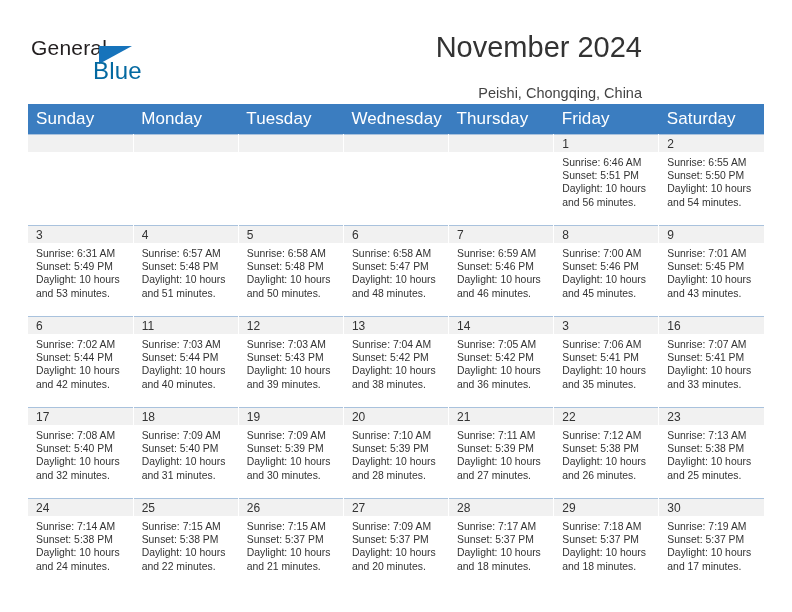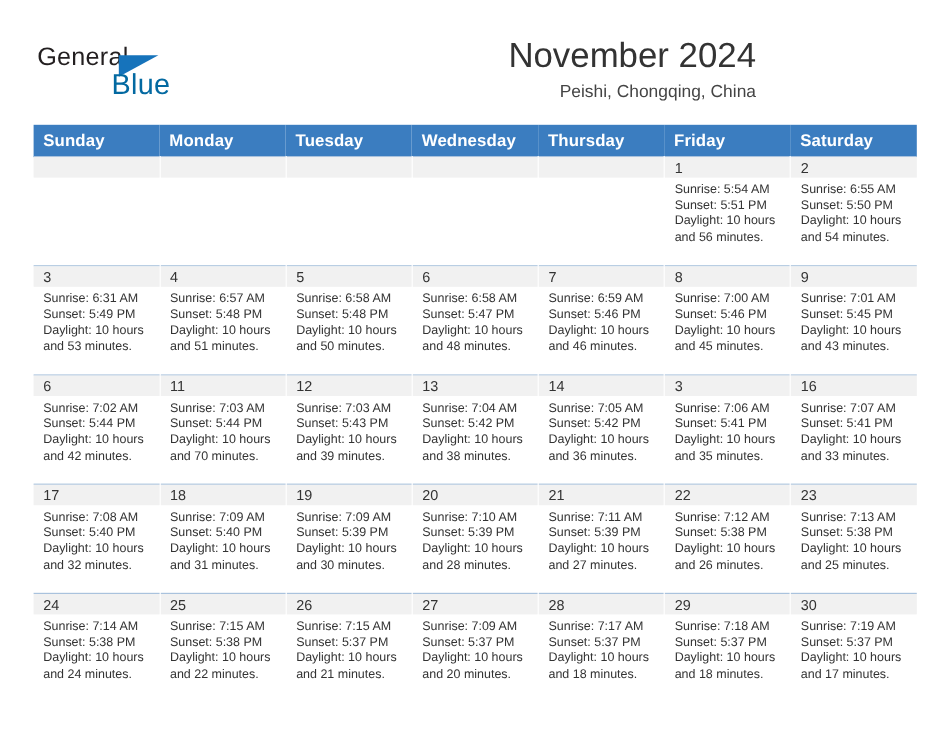"General" .top { padding-left: none -> 12px }
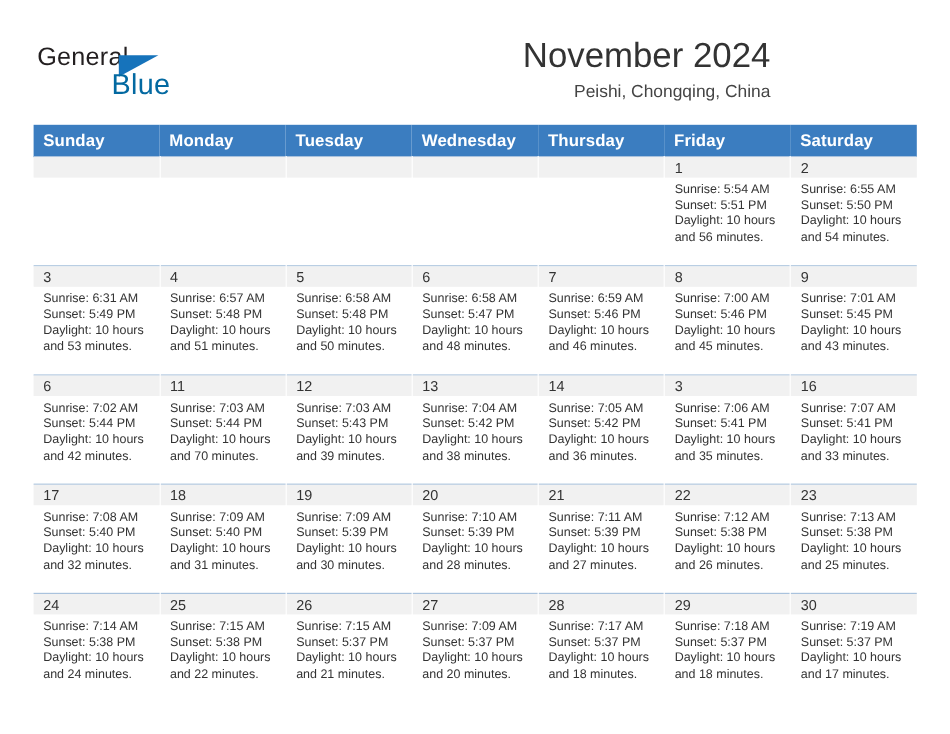"Peishi, Chongqing, China" .cal-sub { margin-top: 2px -> 18px }
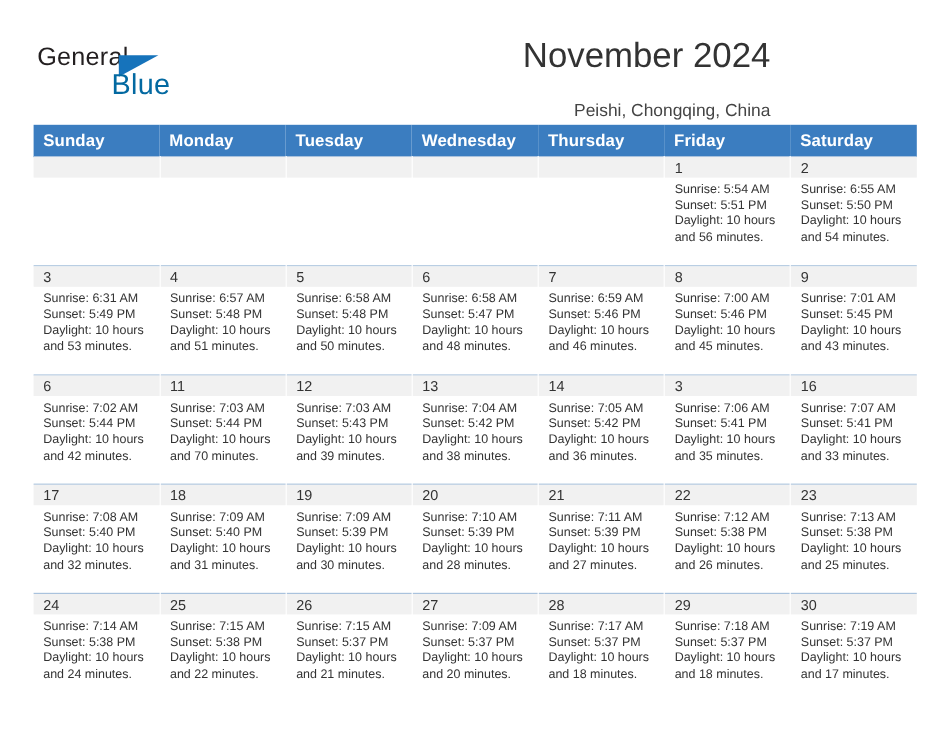"Sunday" .cal th { font-size: 14px -> 17px; font-weight: bold -> normal }
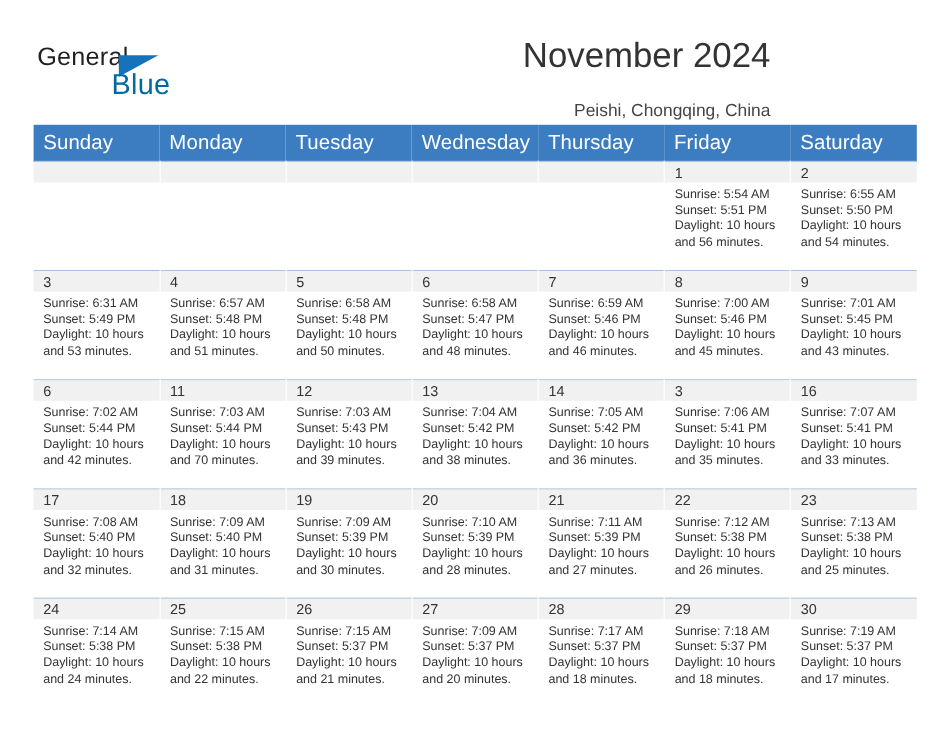"Sunrise: 5:54 AM" div { text: 5:54 -> 6:46 }
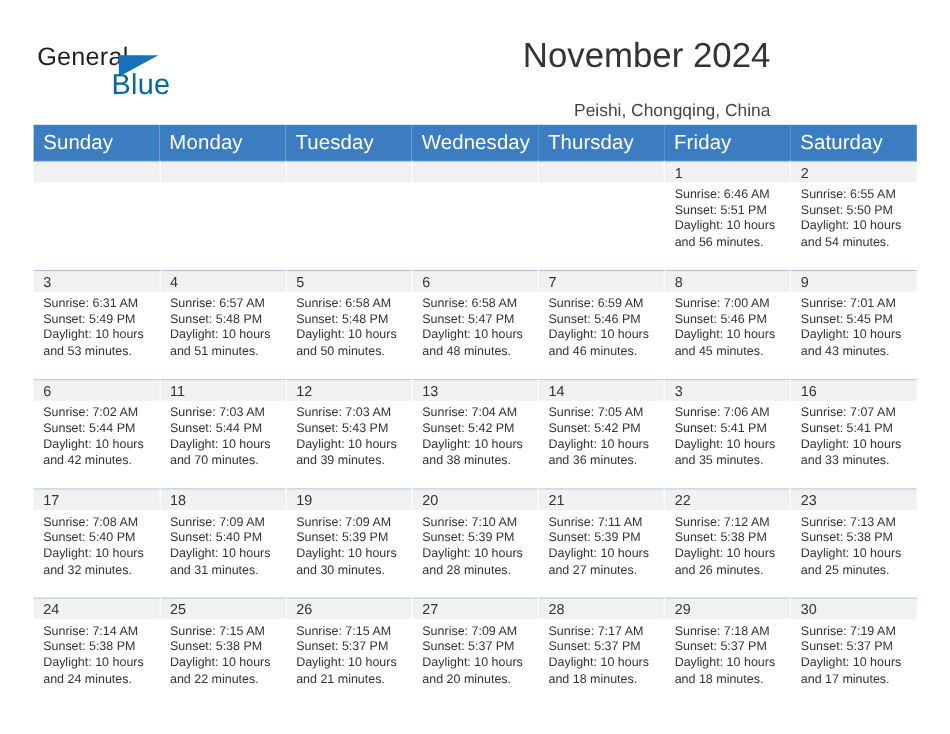"and 70 minutes." div { text: 70 -> 40 }
